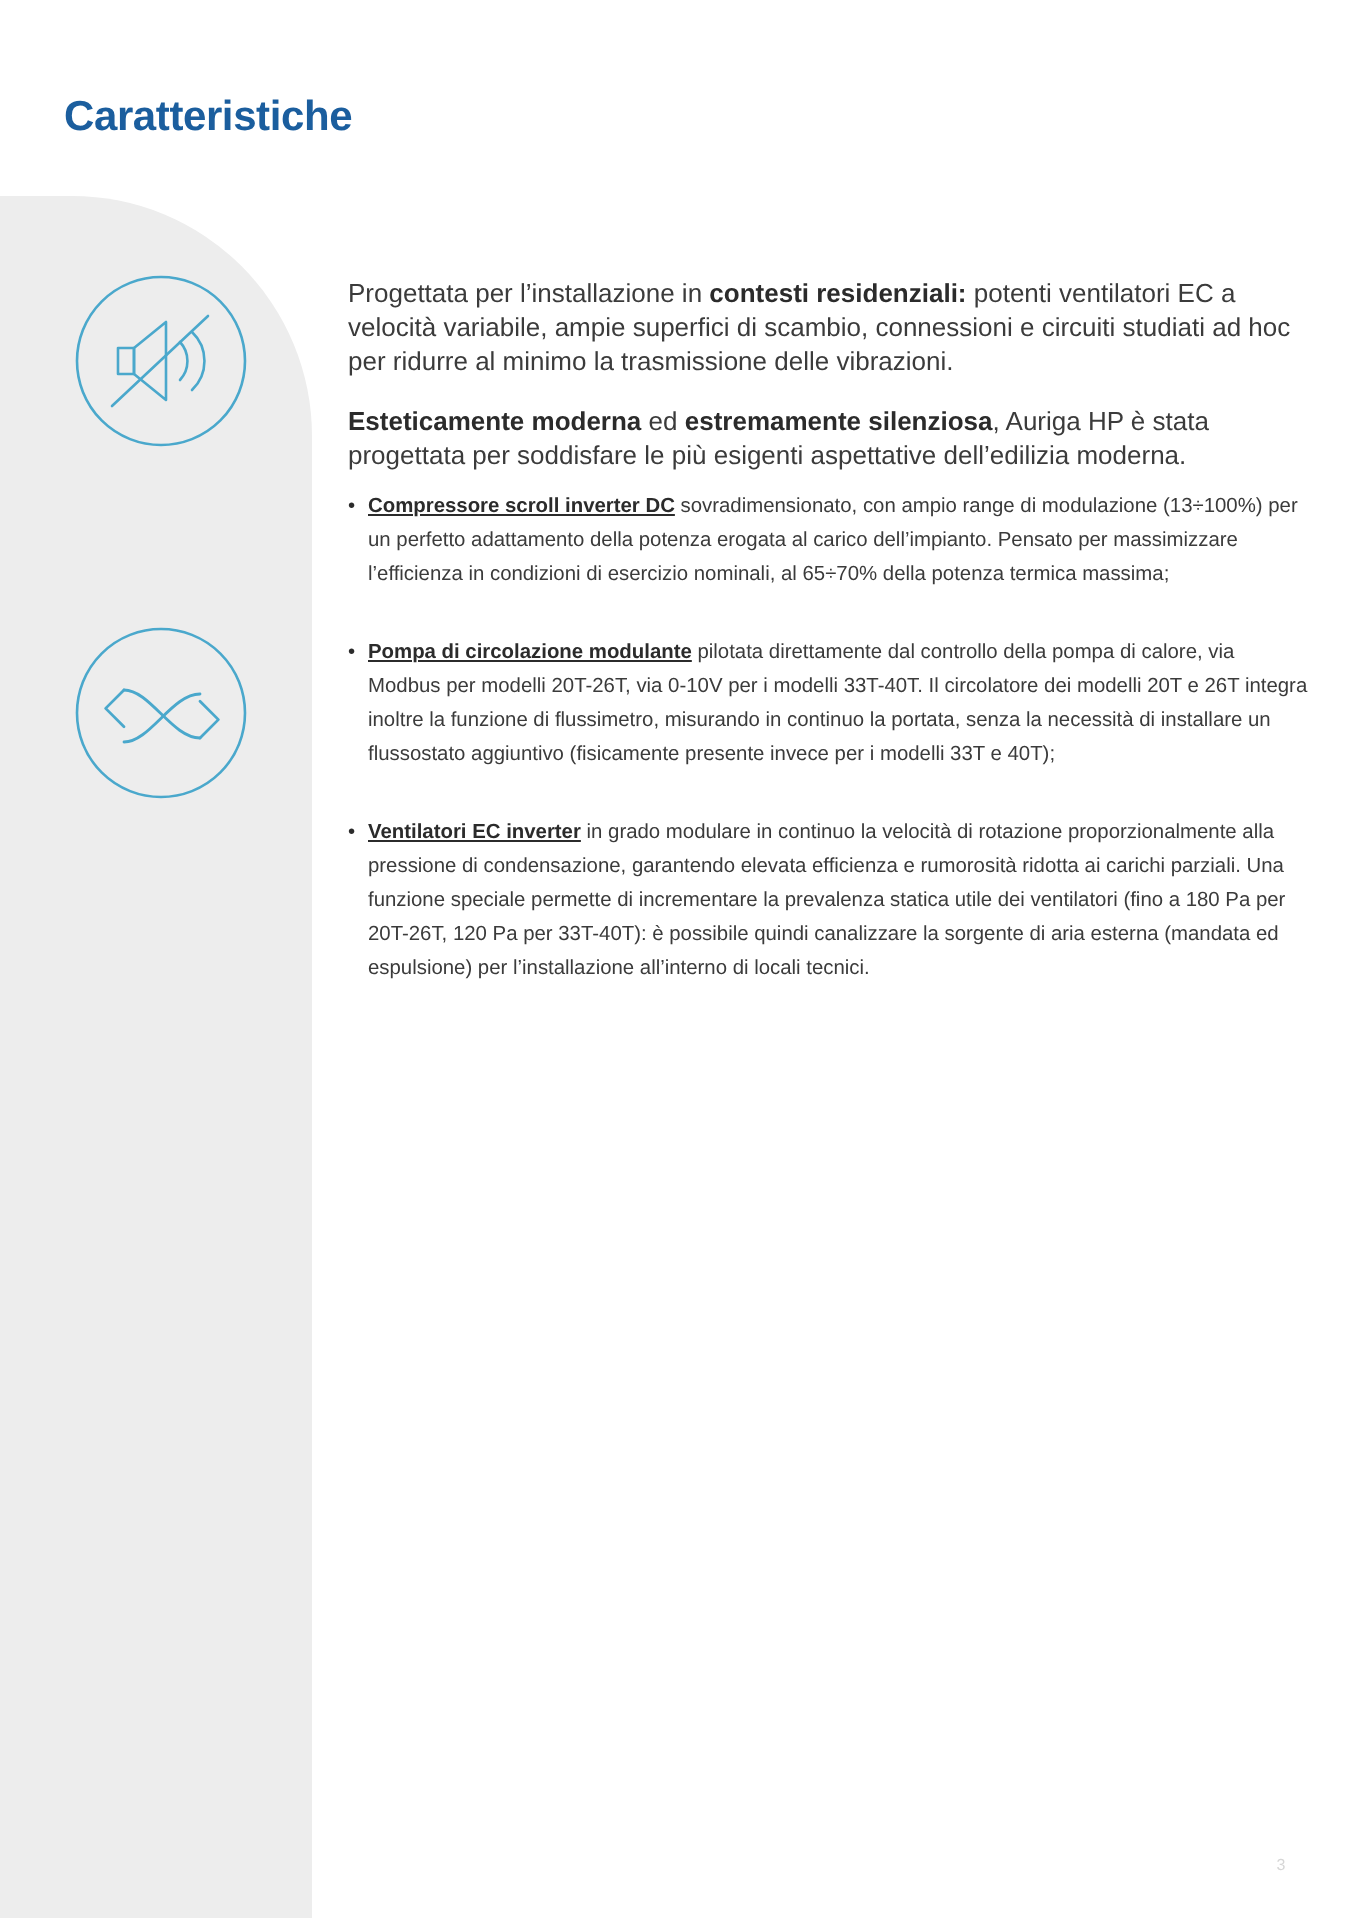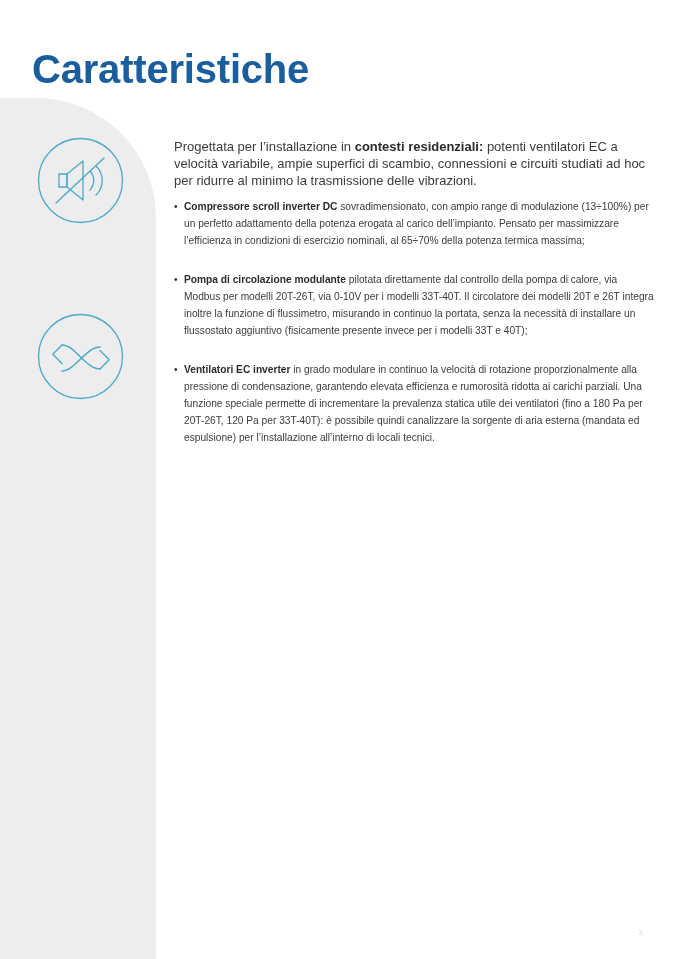"Caratteristiche" .page-title { font-size: 40px -> 21px }
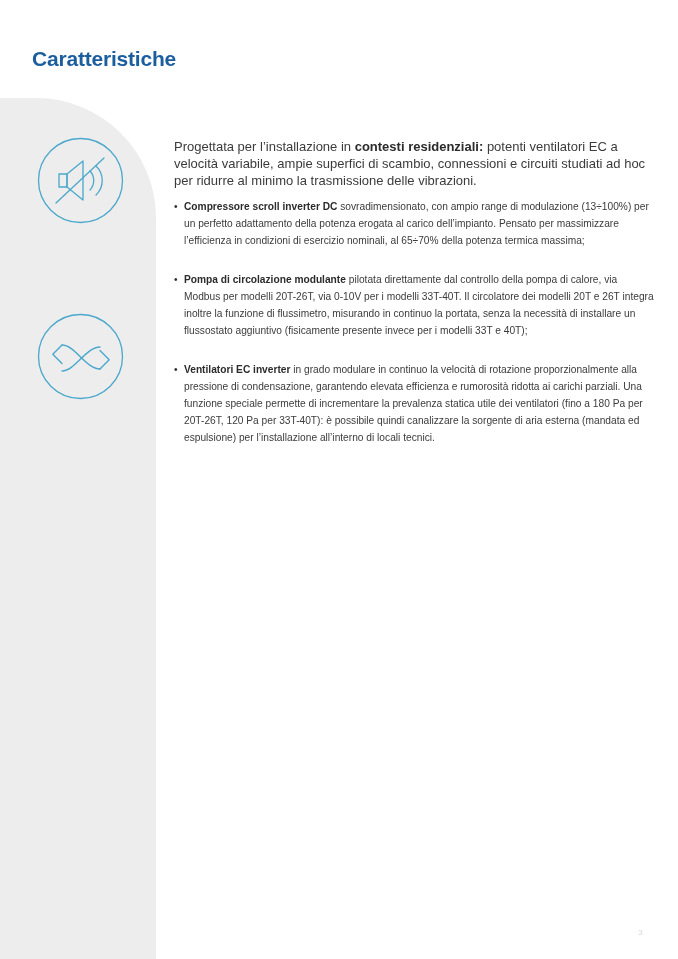"Esteticamente moderna ed estremamente" p.para { html: none -> <p><b>Esteticamente moderna</b><span> ed </span><b>estremamente silenziosa</b><span>, Auriga HP è stata progettata per soddisfare le più esigenti aspettative dell’edilizia moderna.</span></p> }
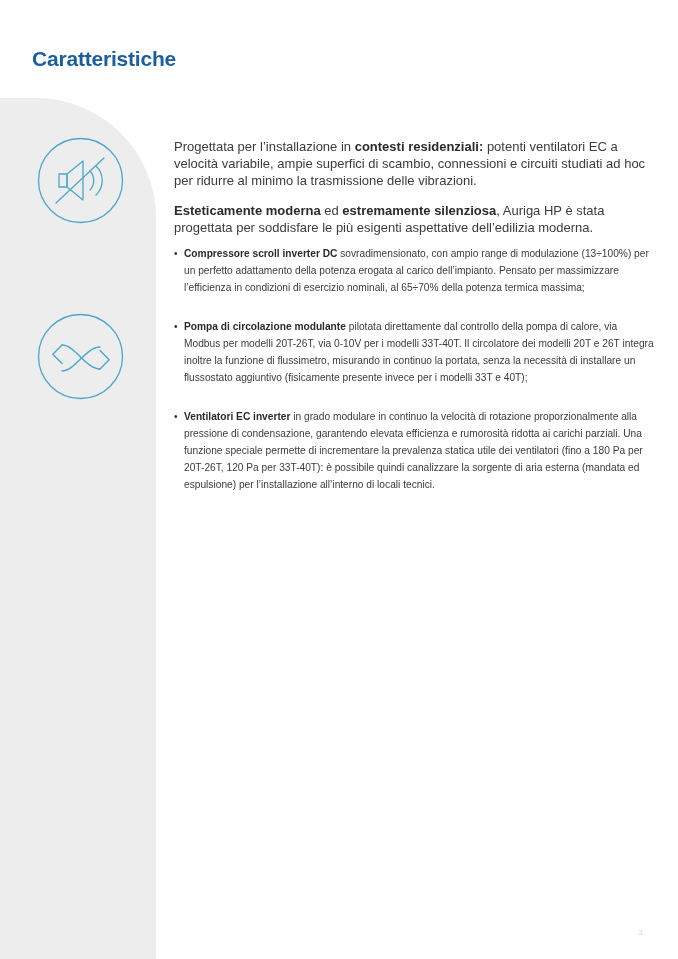"Compressore scroll inverter DC" .bullet-item b { text-decoration: none -> underline }
